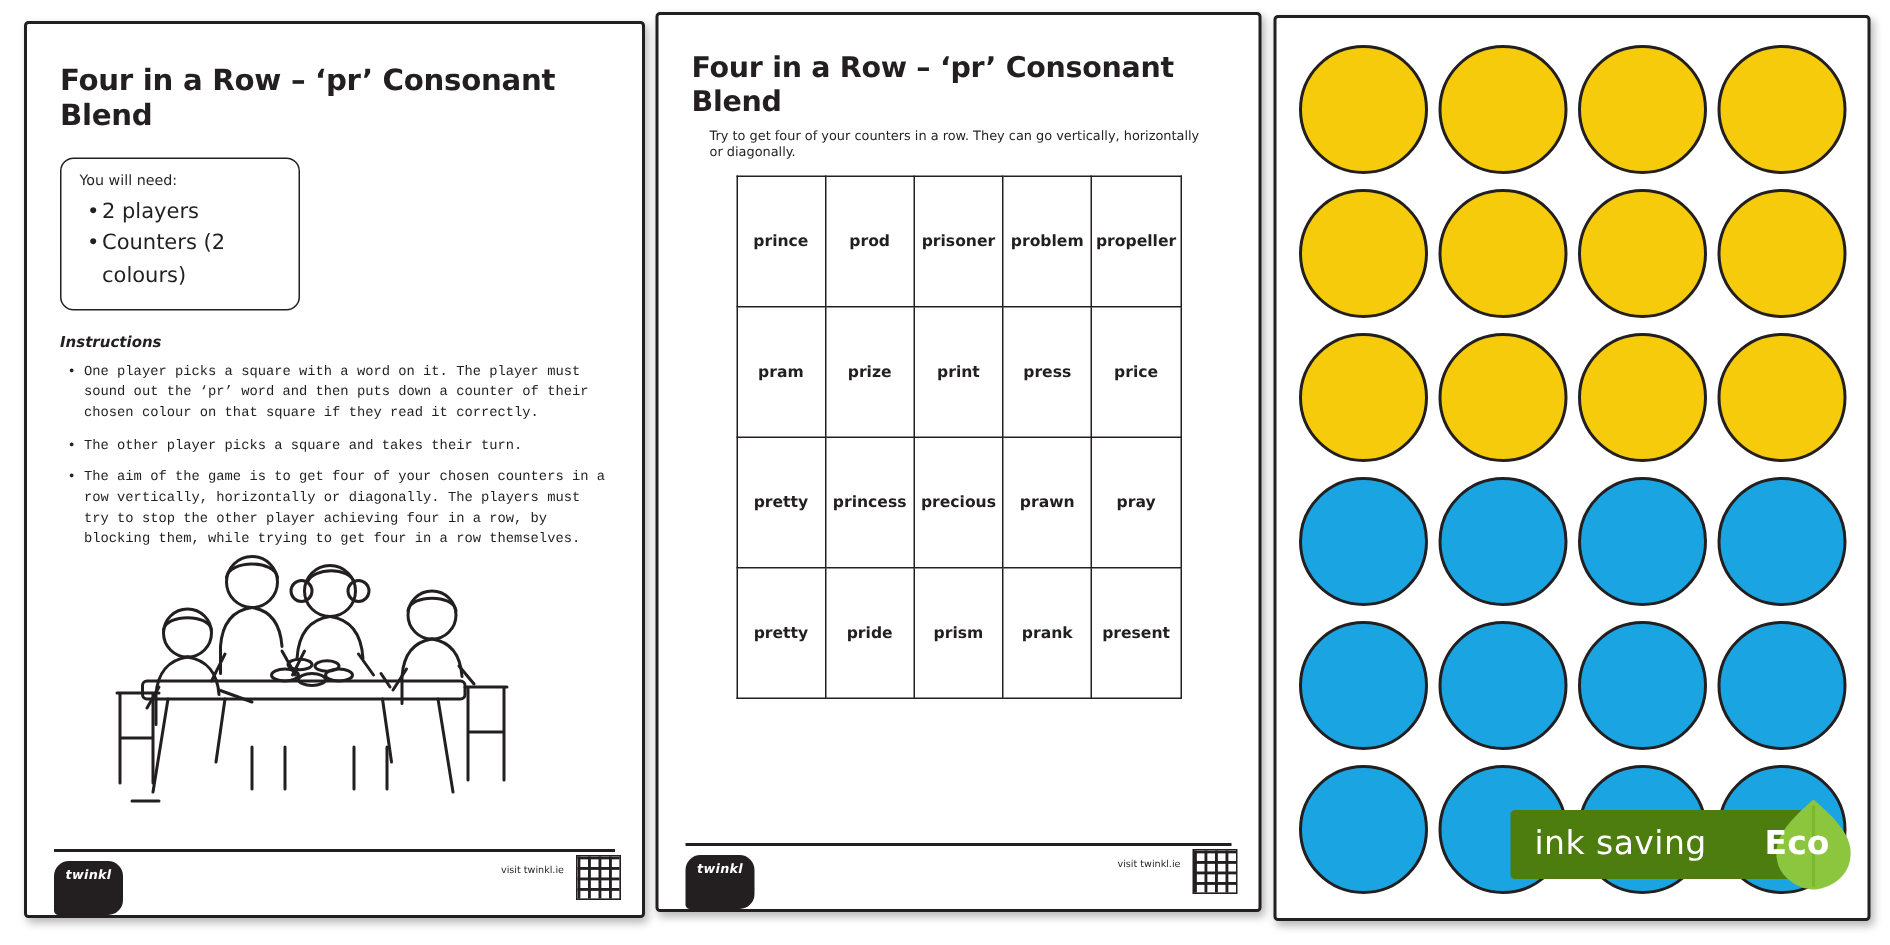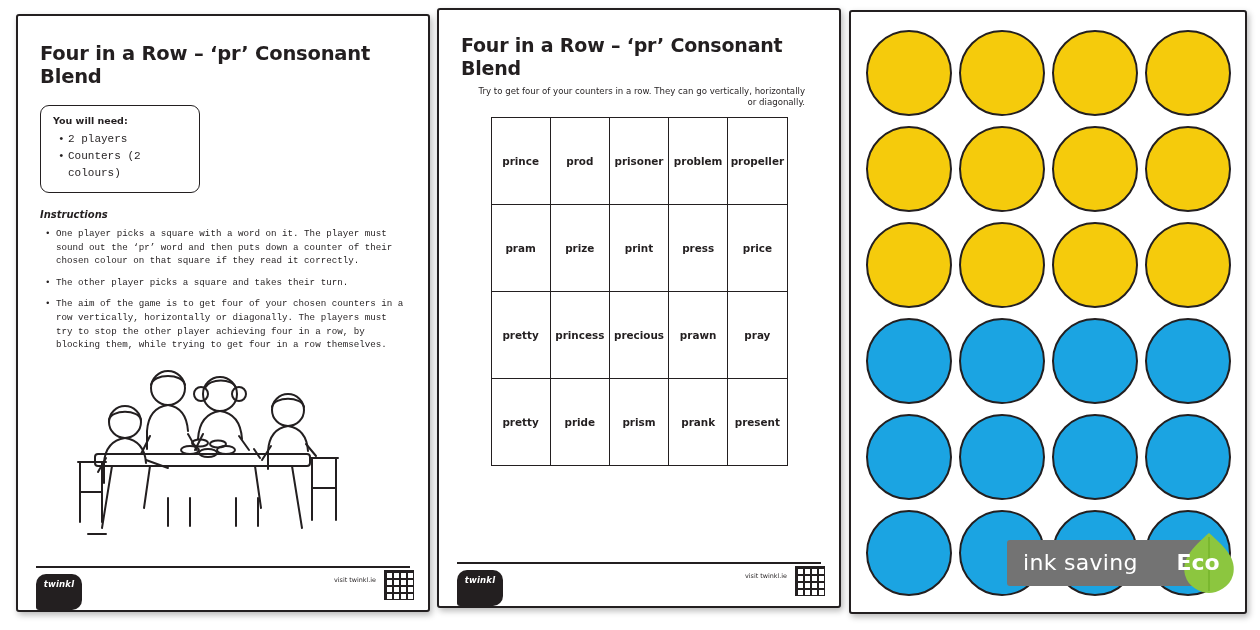"Try to get four of" .sub-head { text-align: right -> left }
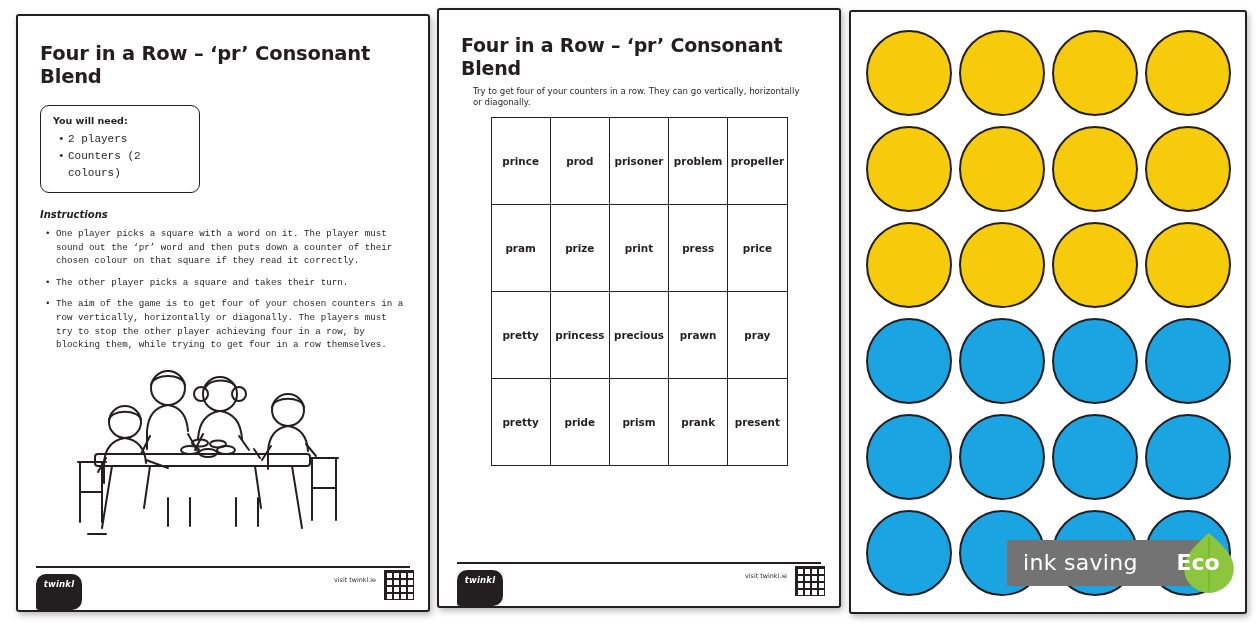"You will need:" .needbox .need-title { font-weight: bold -> normal }
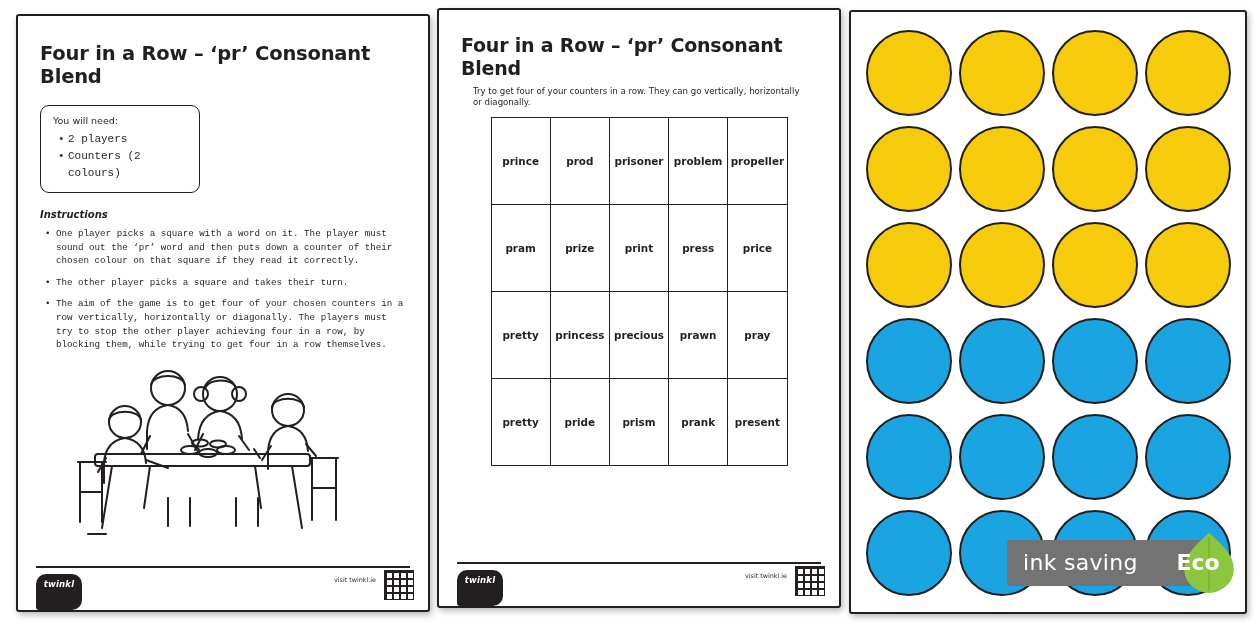"2 players" .needbox li { font-family: Liberation Mono, monospace -> none; font-size: 11px -> 14px }
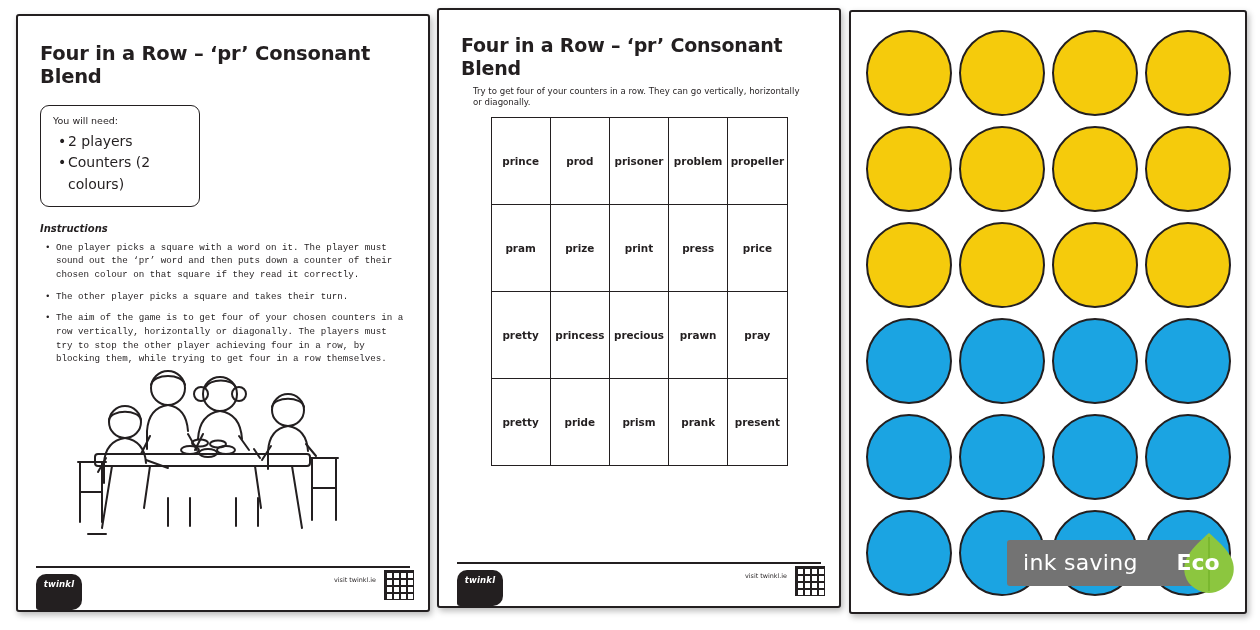"ink saving" .eco-bar { background: #737373 -> #4d7c0f }
